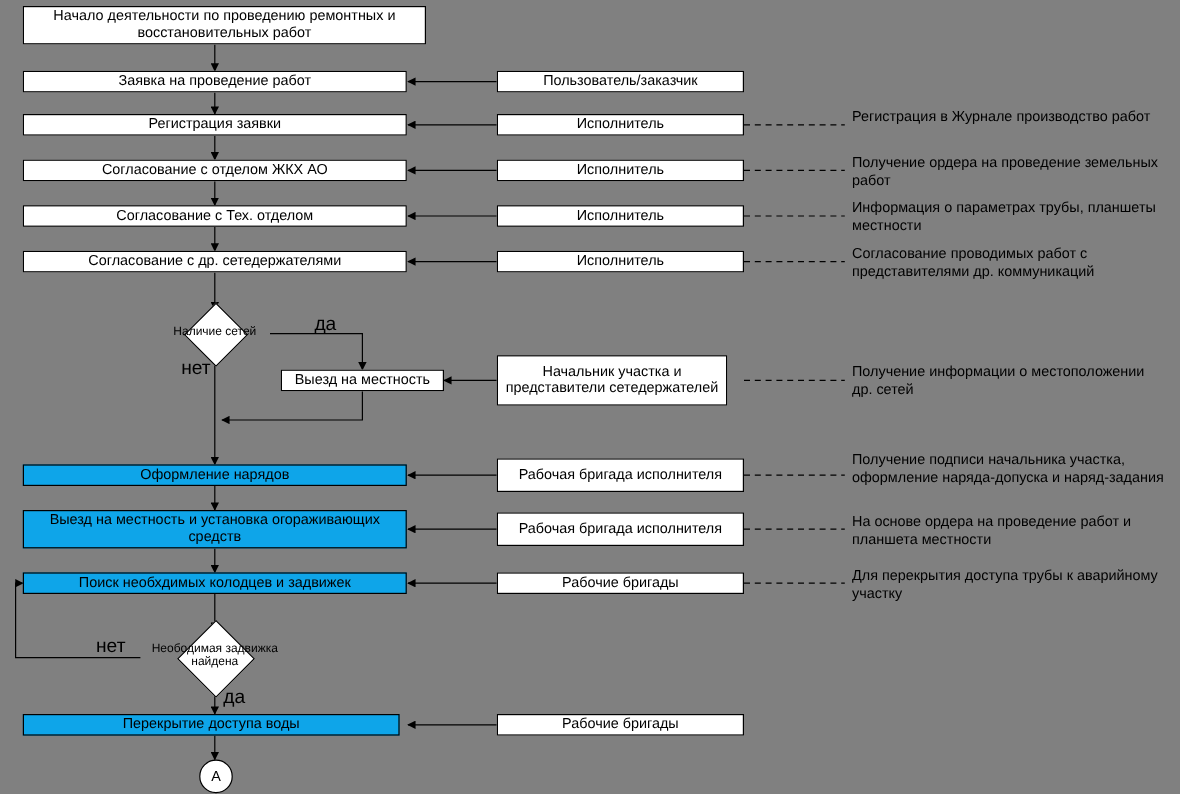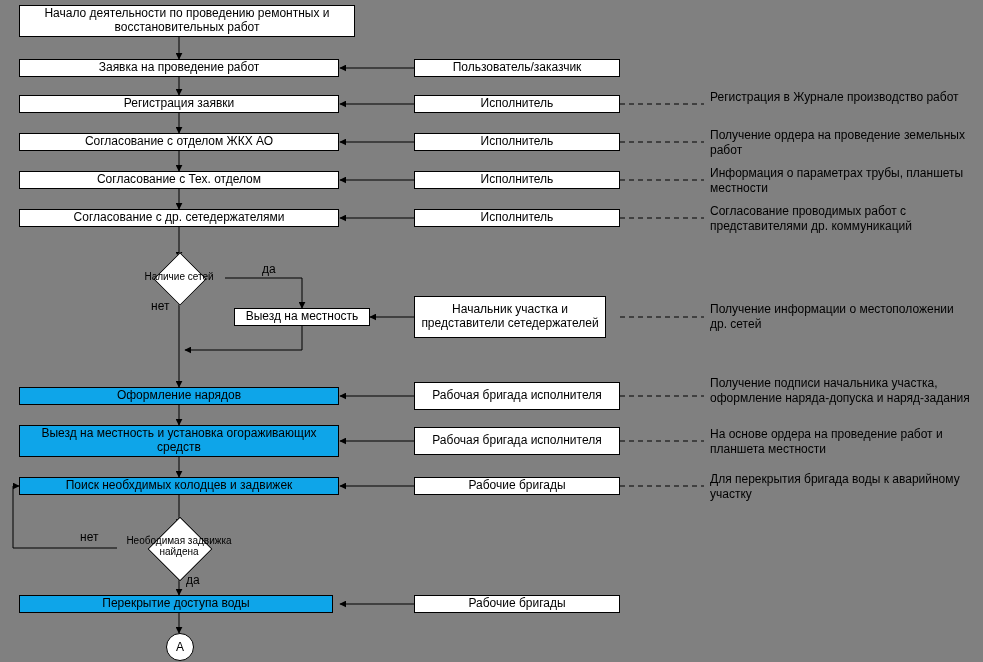"да" .lbl { font-size: 12px -> 16px }
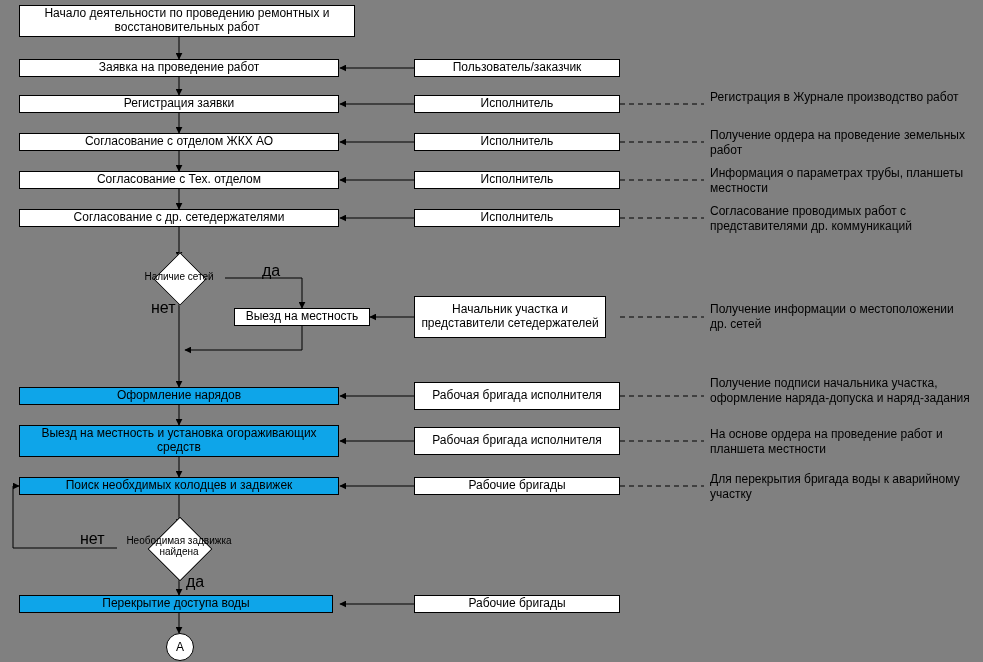"Для перекрытия бригада воды к" div.note { text: бригада воды -> доступа трубы }
